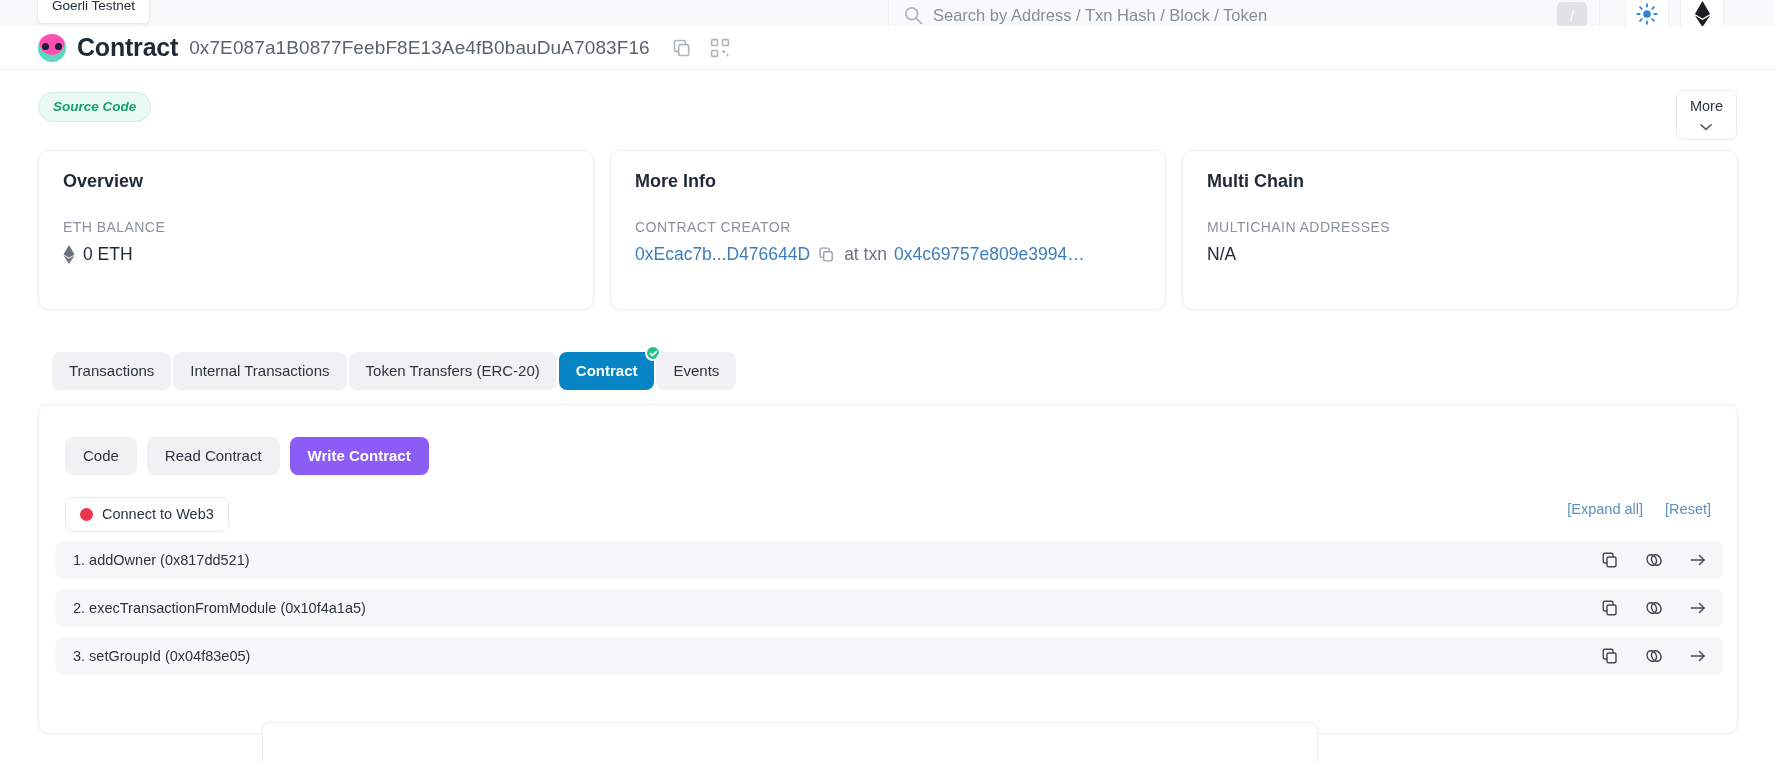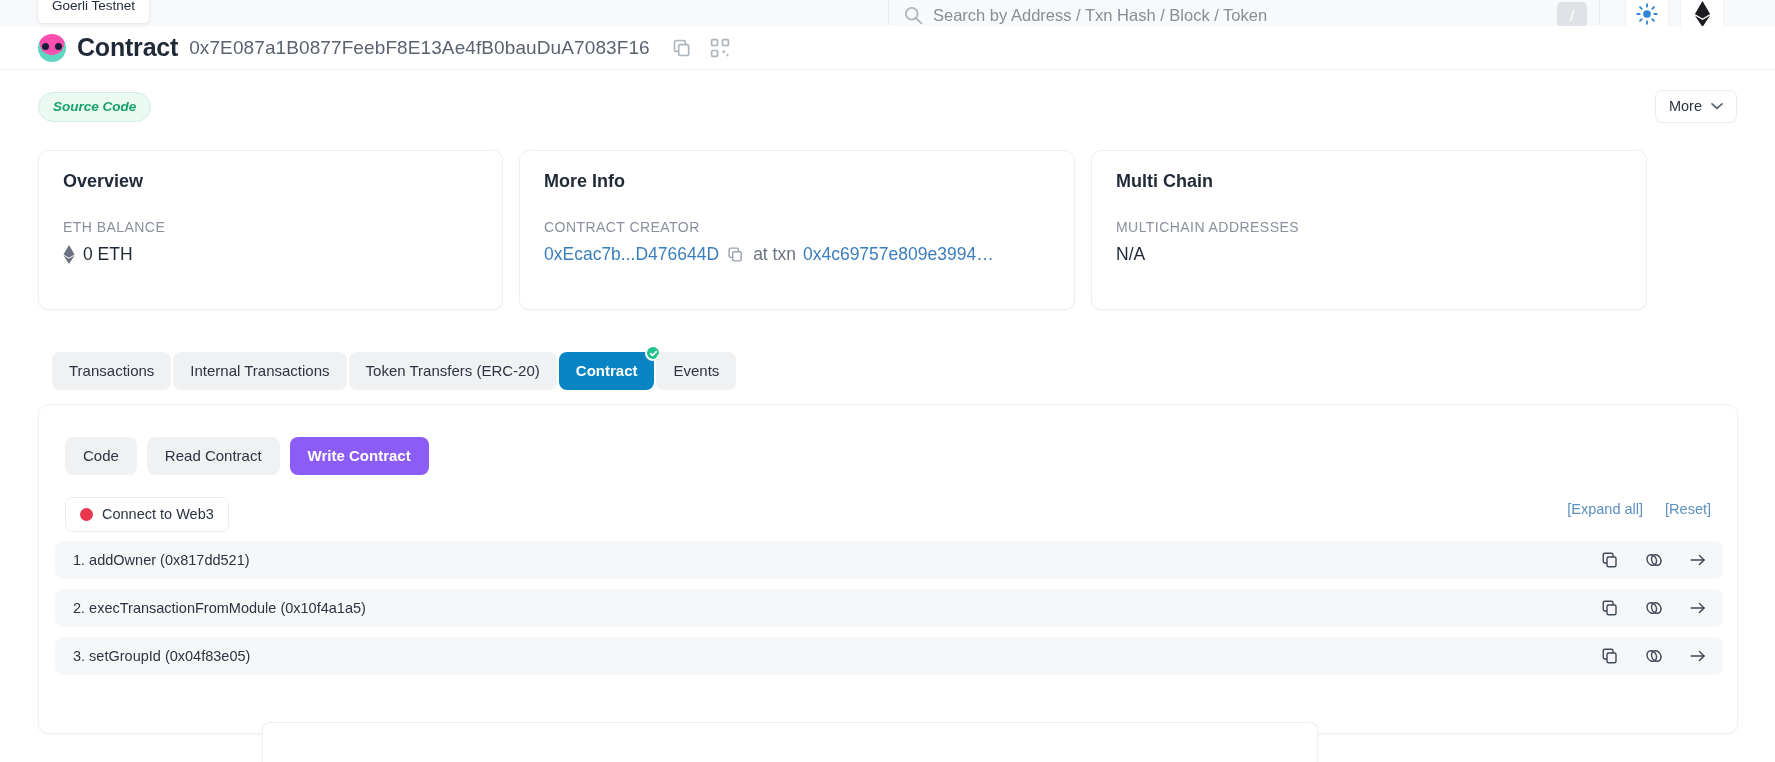"More" .morebtn { flex-direction: none -> column }
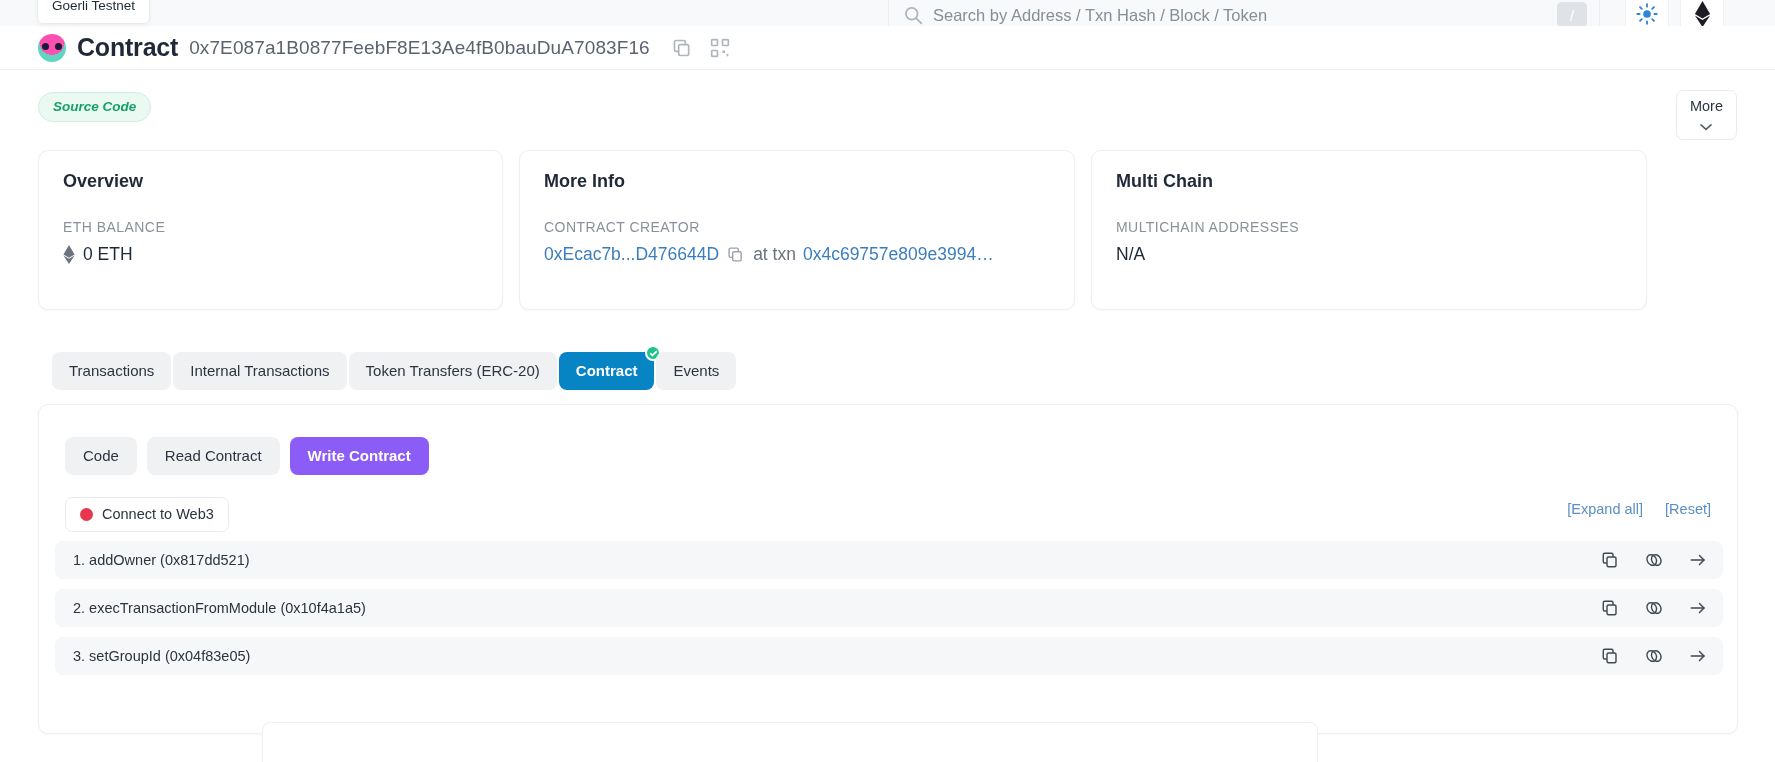"Overview" .card.c1 { width: 465px -> 556px }
